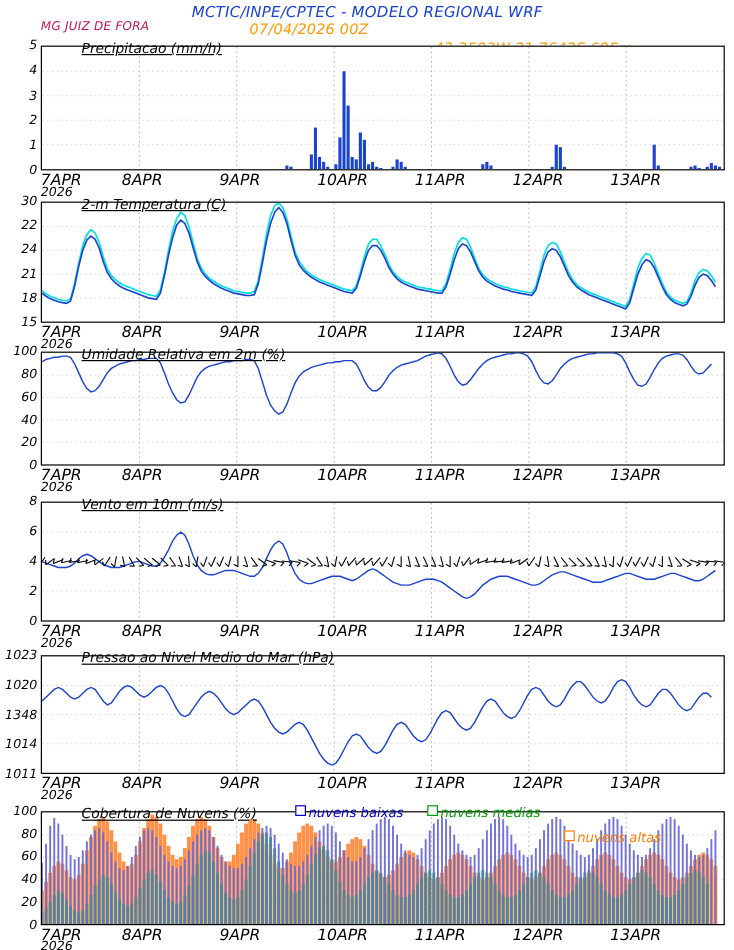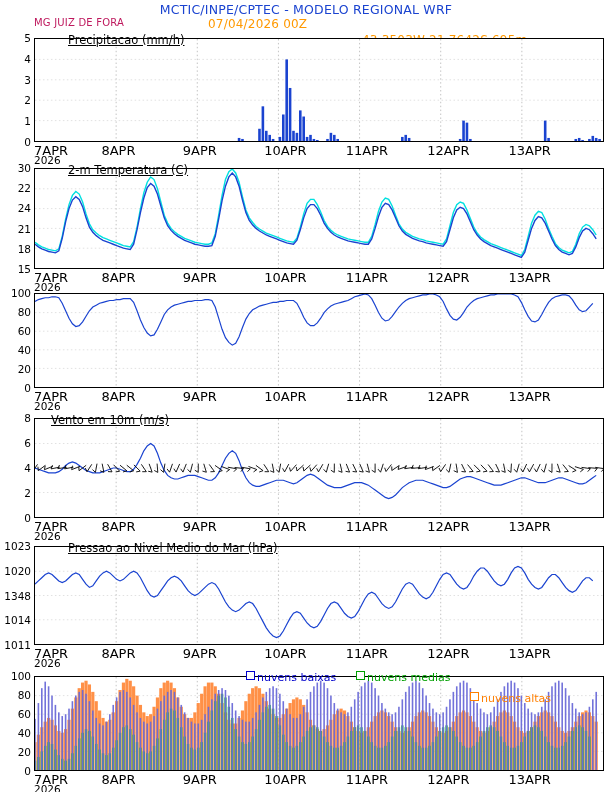"MCTIC/INPE/CPTEC - MODELO REGIONAL WRF" .page { font-style: none -> italic }
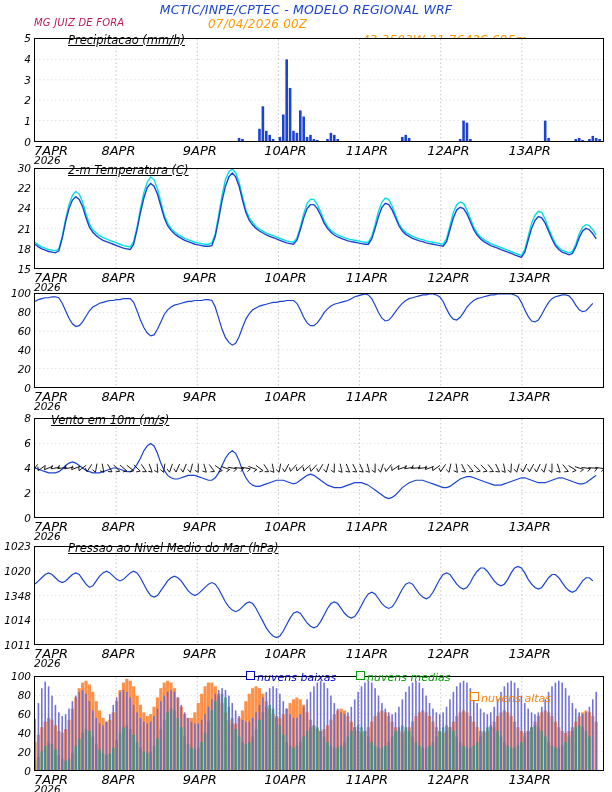"Umidade Relativa em 2m (%)" div.ptitle { html: none -> <div><u>Umidade Relativa em 2m (%)</u></div> }
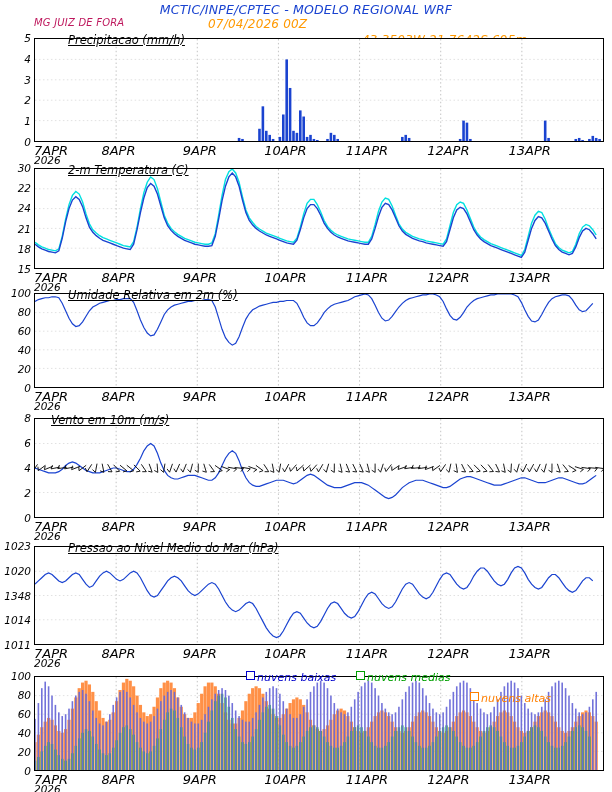"Vento em 10m (m/s)" div.ptitle { left: 51px -> 68px }
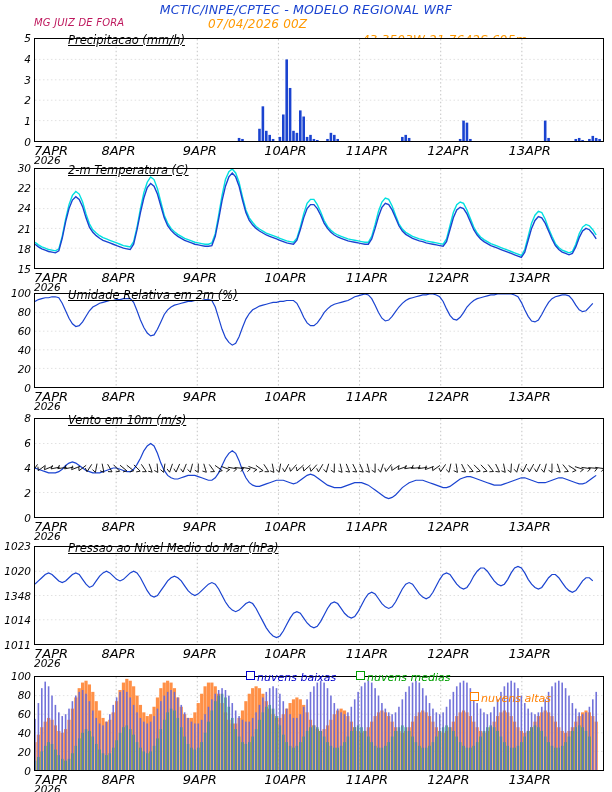"Cobertura de Nuvens (%)" div.ptitle { html: none -> <div><u>Cobertura de Nuvens (%)</u></div> }
